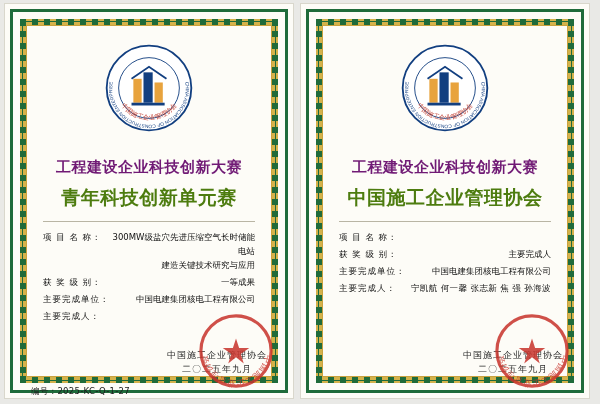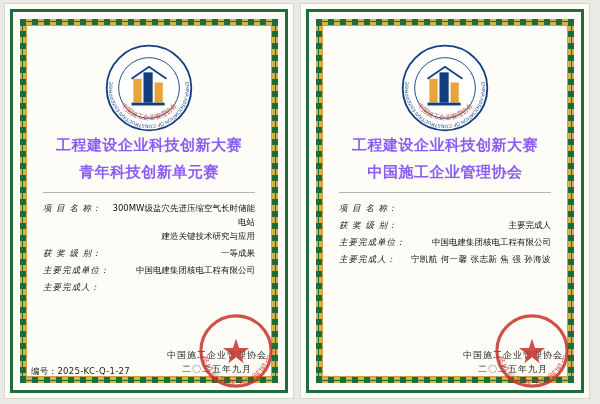"工程建设企业科技创新大赛" .title1 { color: #8b5cf6 -> #701a75; margin-top: 2px -> 24px }
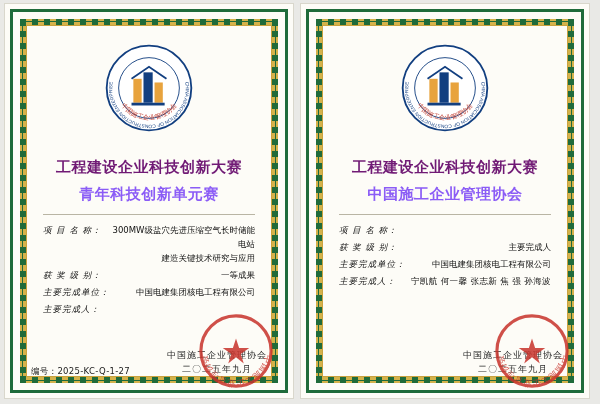"青年科技创新单元赛" .title2 { color: #8b5cf6 -> #4d7c0f; font-size: 15px -> 19px }
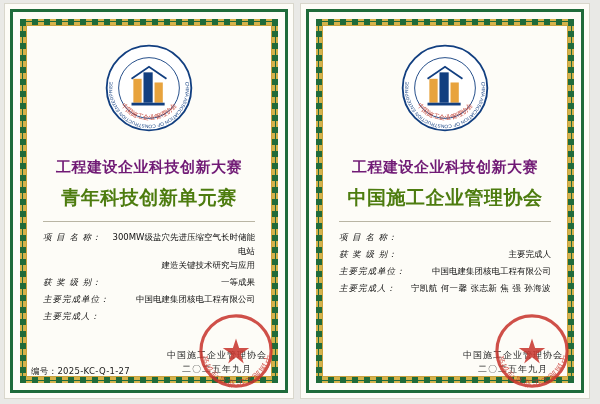"项 目 名 称：" .lbl { font-style: italic -> none }
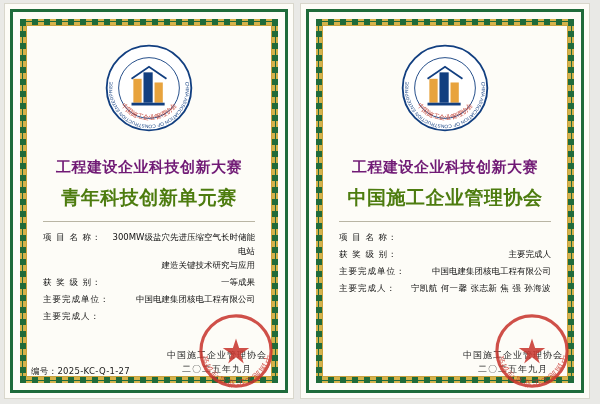"编号：2025-KC-Q-1-27" .codeline { bottom: 20px -> 0 }
